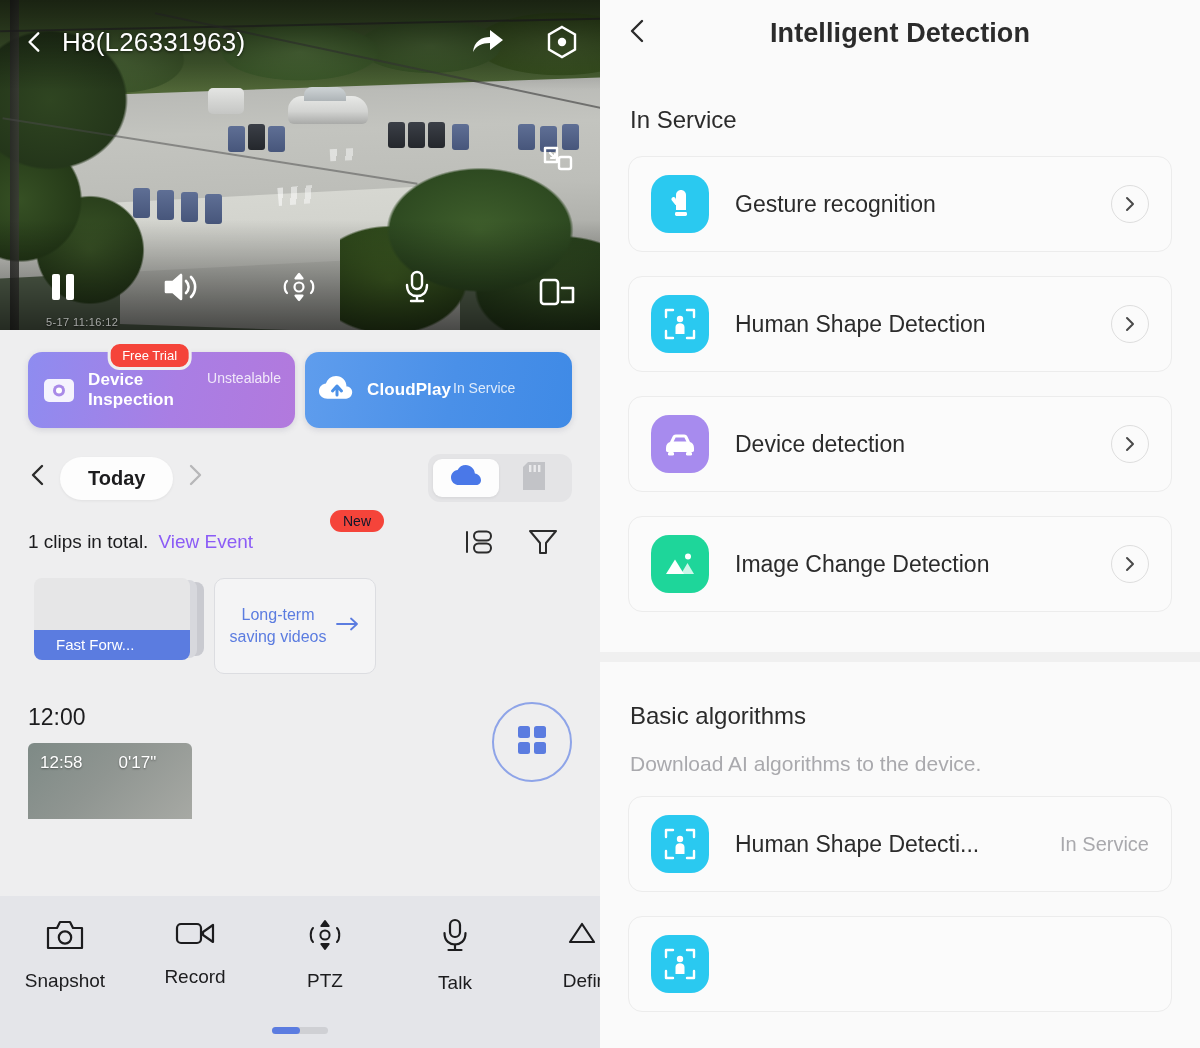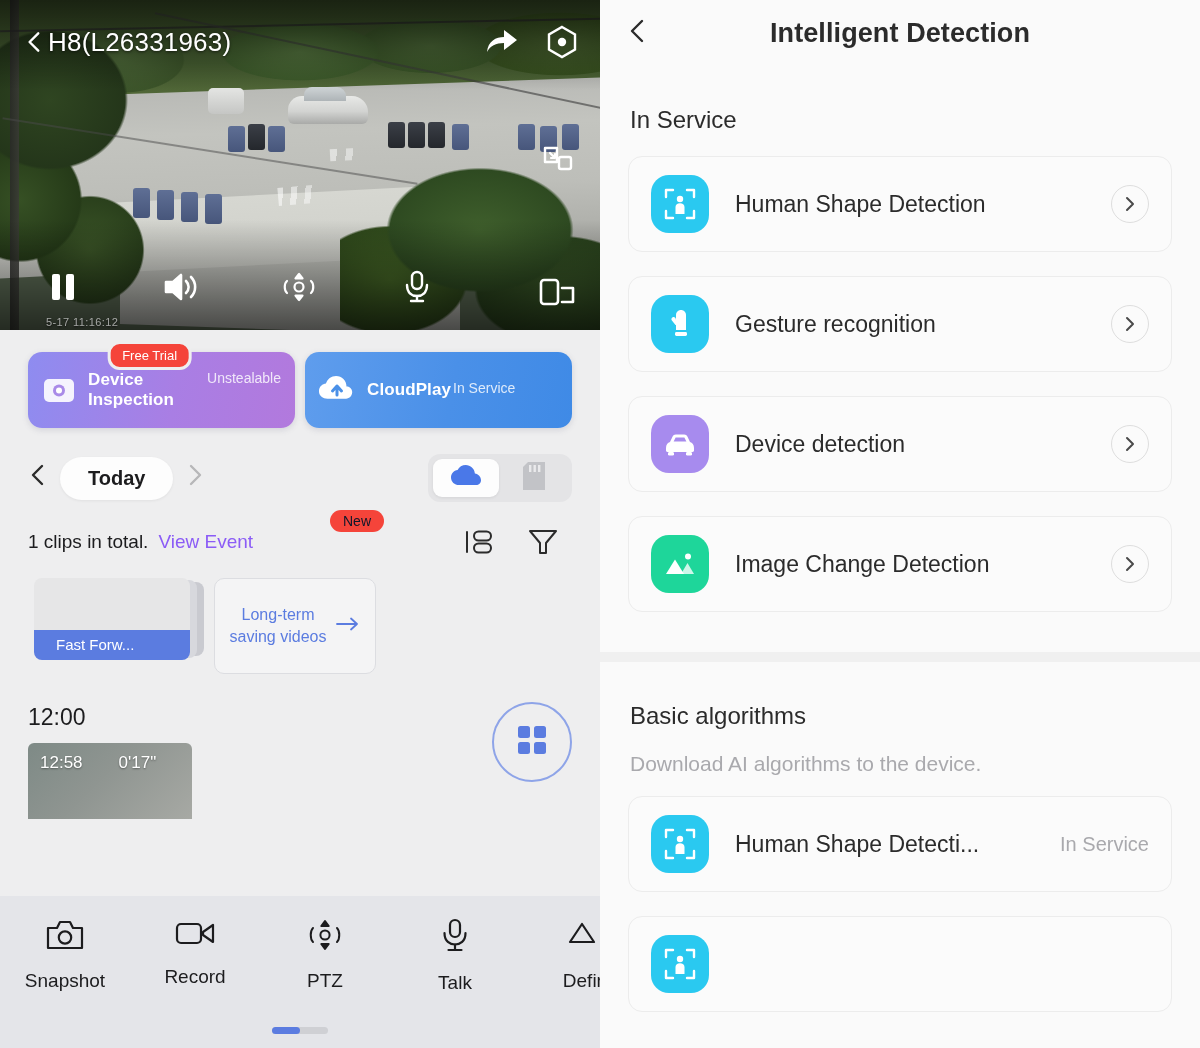"H8(L26331963)" .video-topbar { gap: 0 -> 14px }
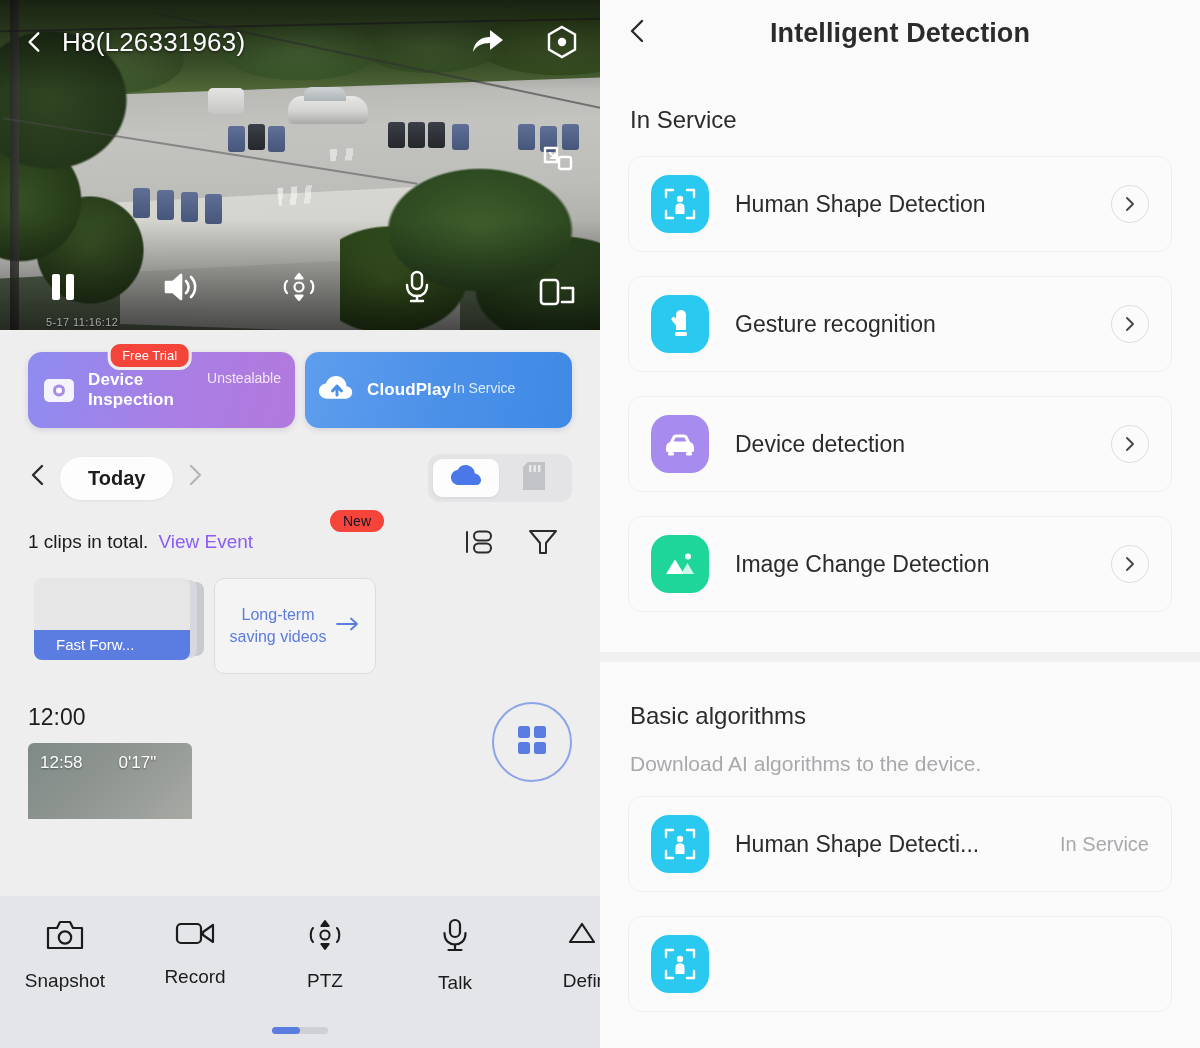"Human Shape Detection" div.r-card { order: before "Gesture recognition" -> after "Gesture recognition" }
